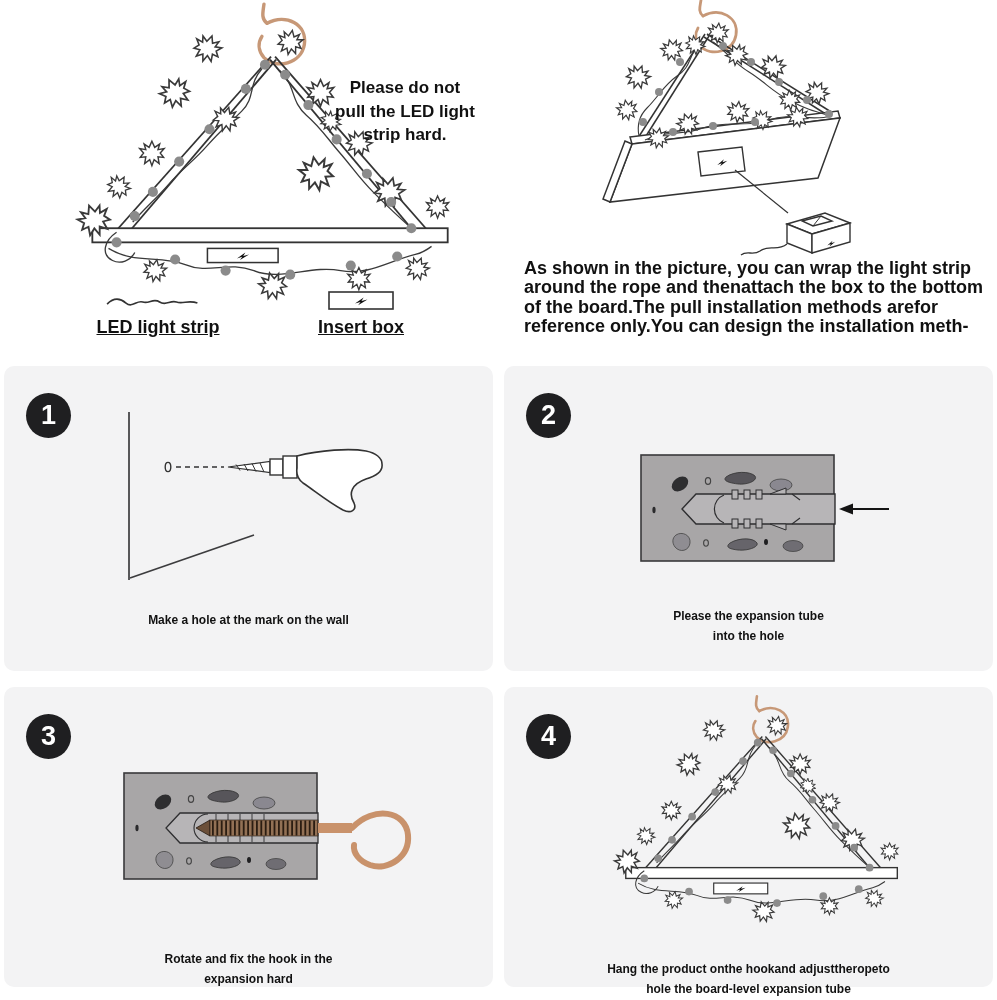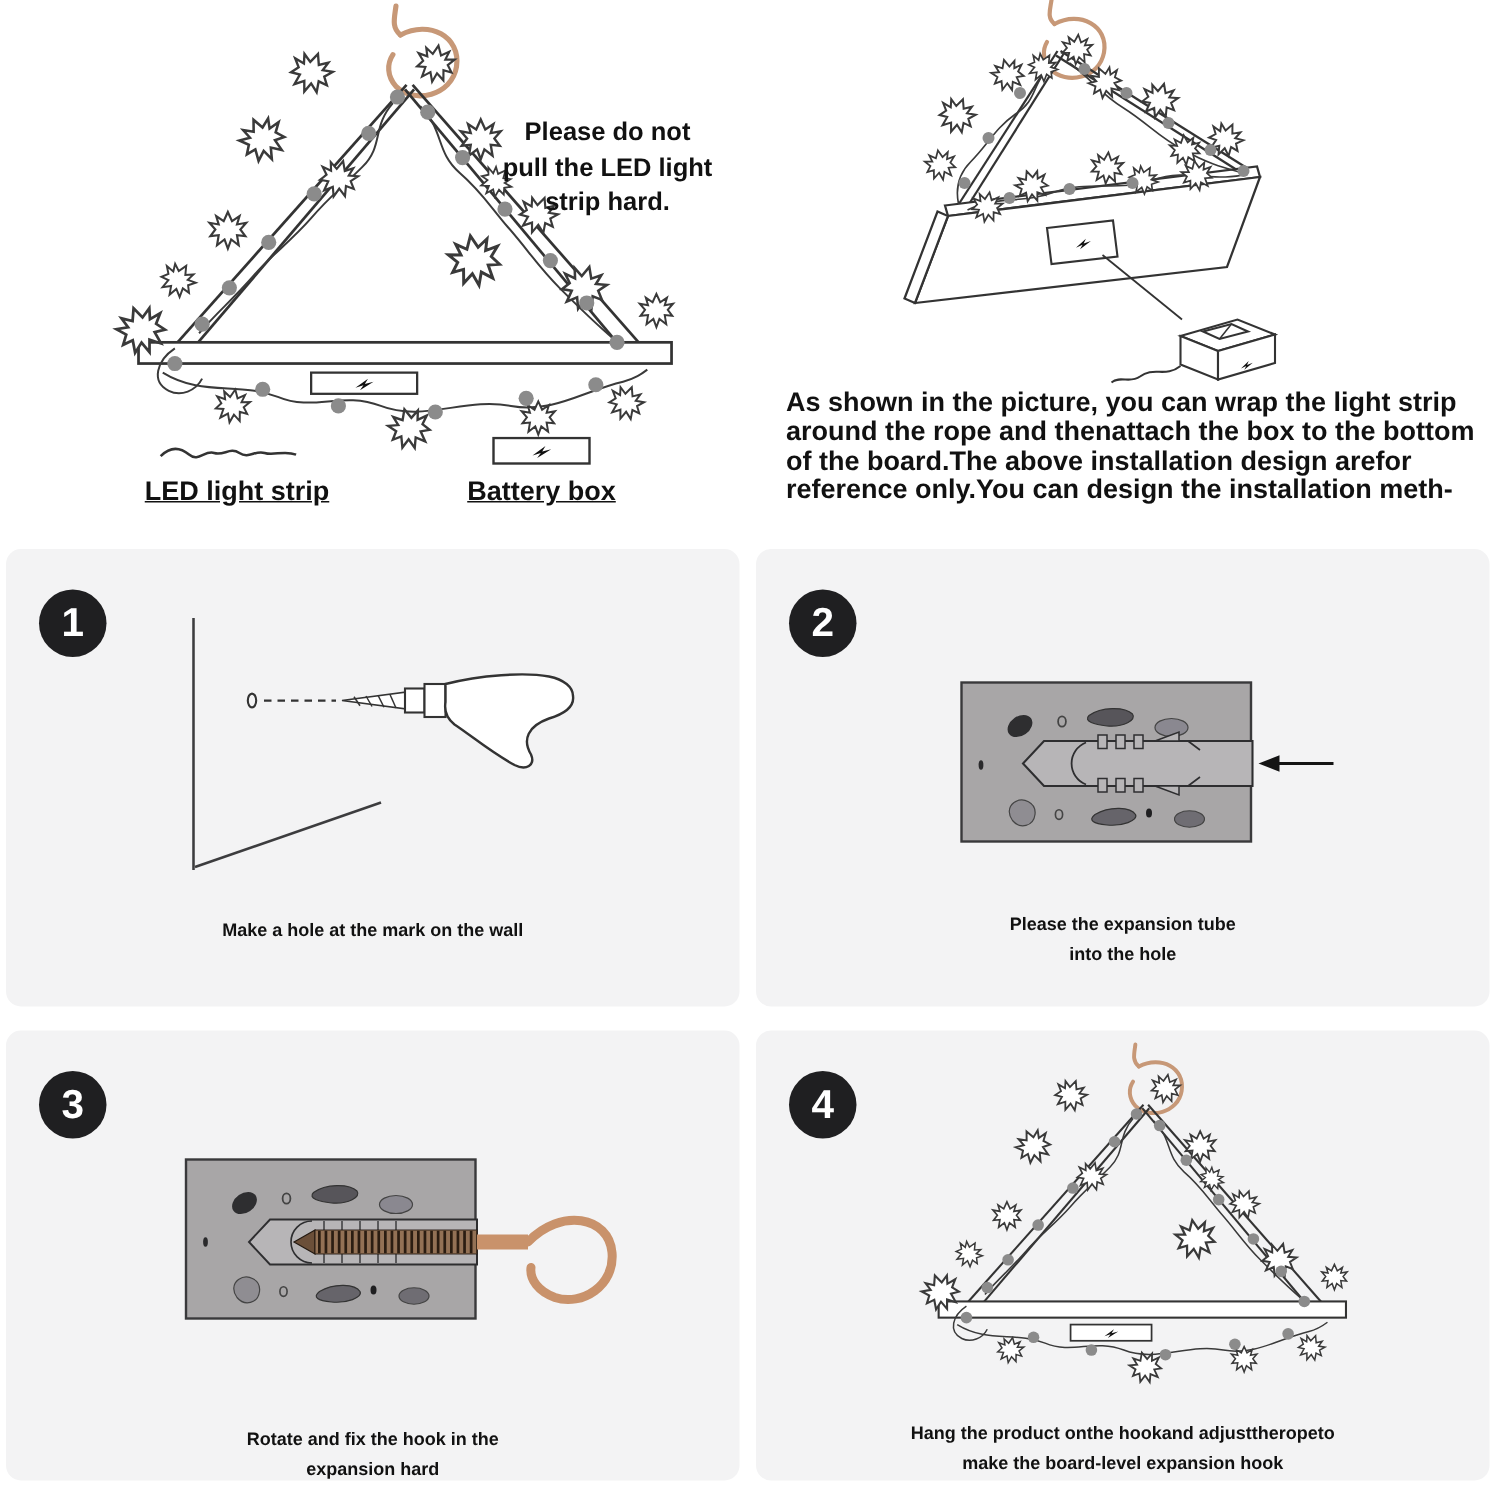"of the board.The above installation" div { text: above installation design -> pull installation methods }
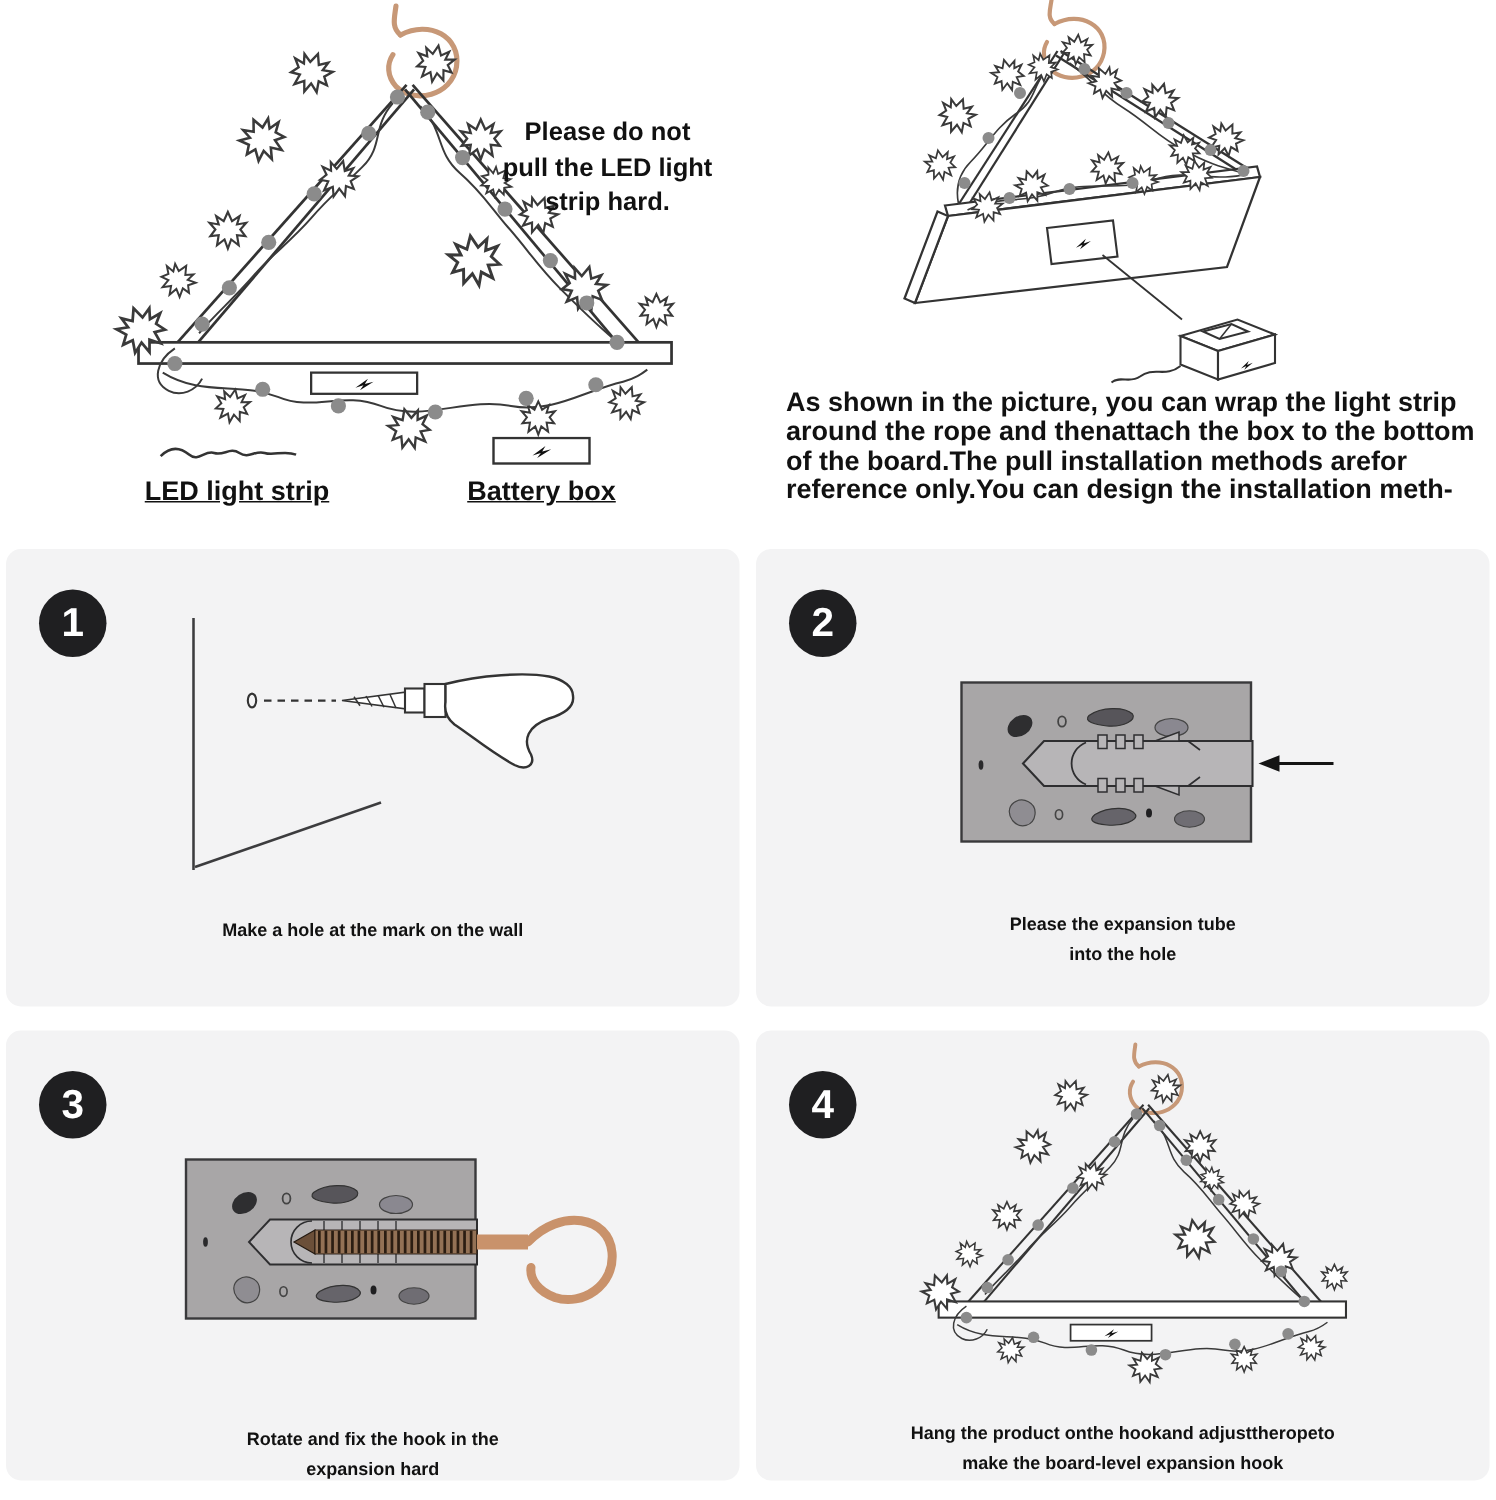"Battery box" div.abs { text: Battery -> Insert }
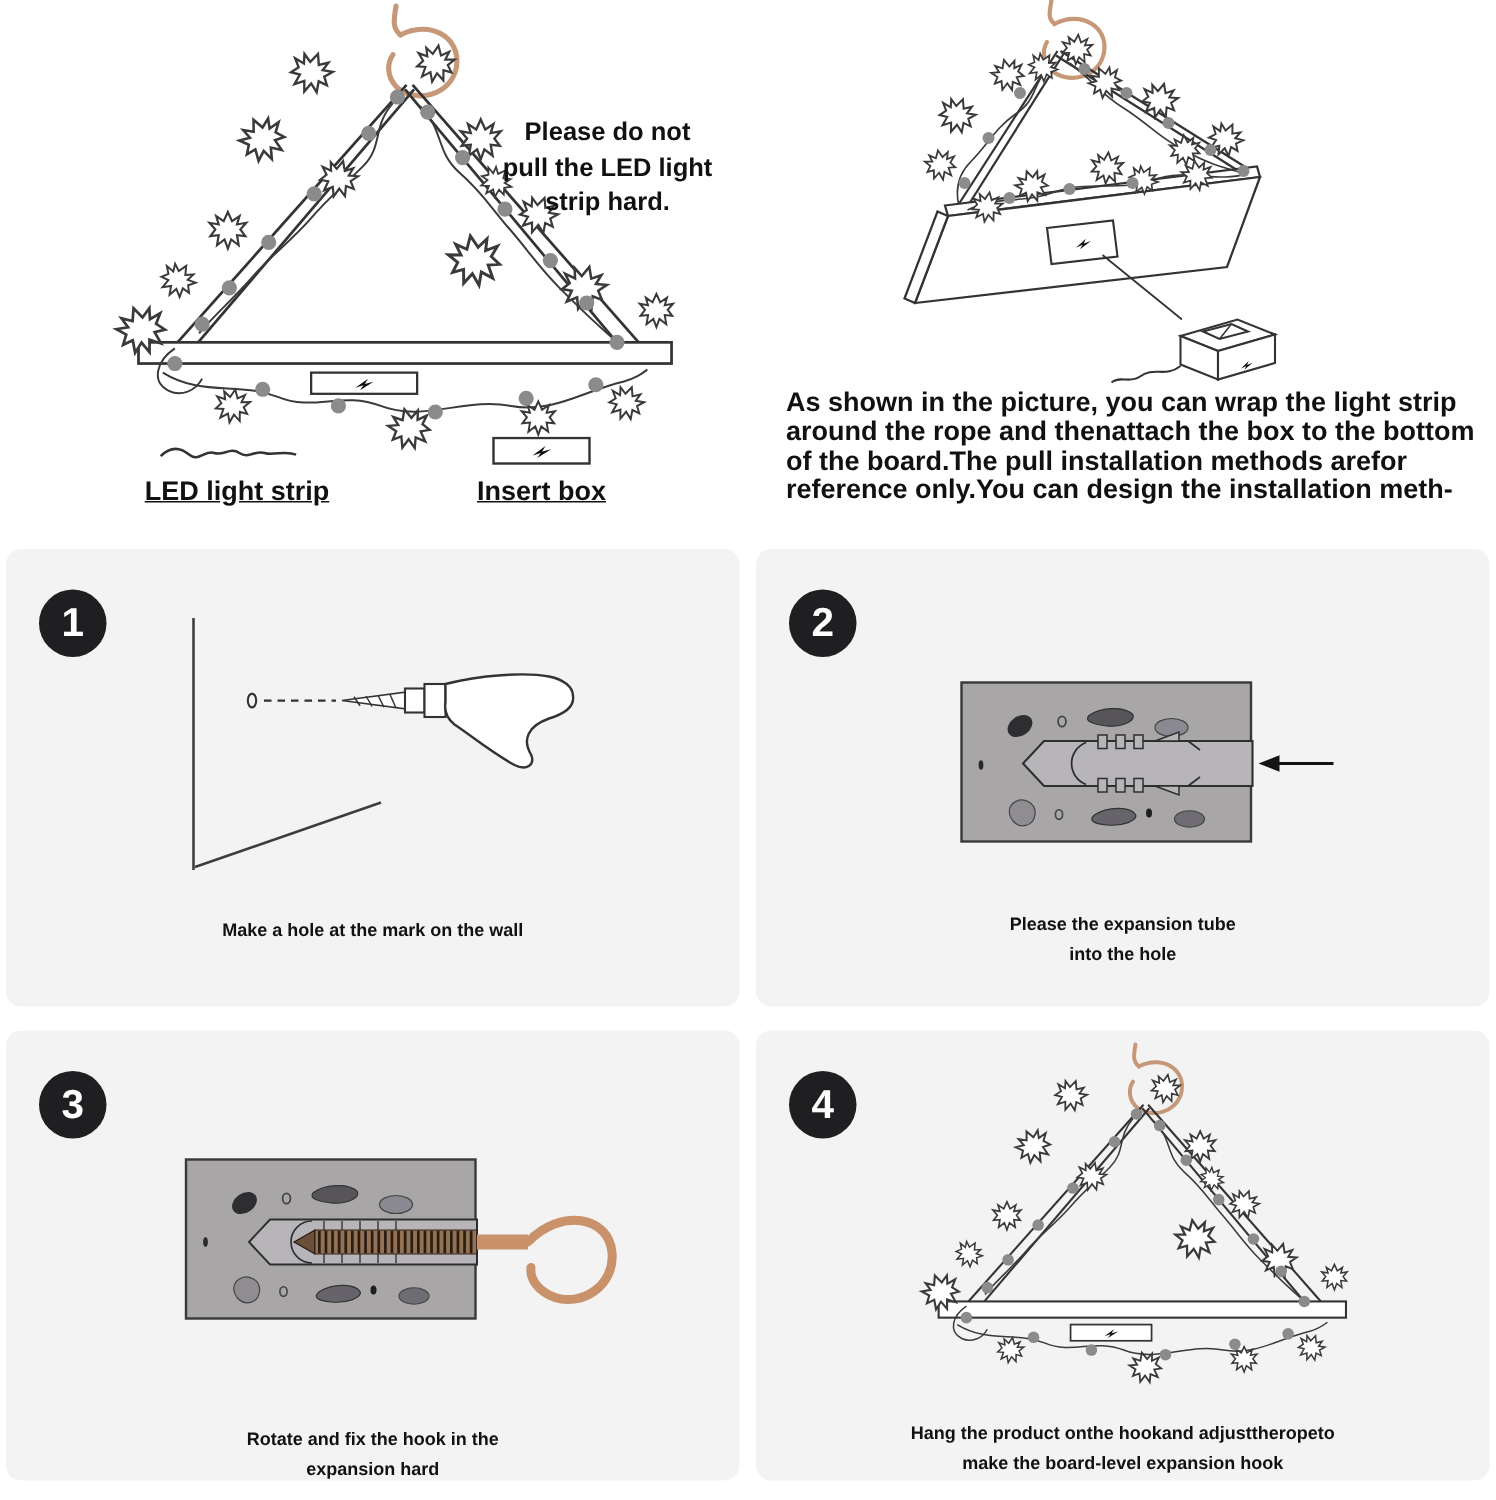"Hang the product onthe hookand" div.caption { top: 258px -> 272px }
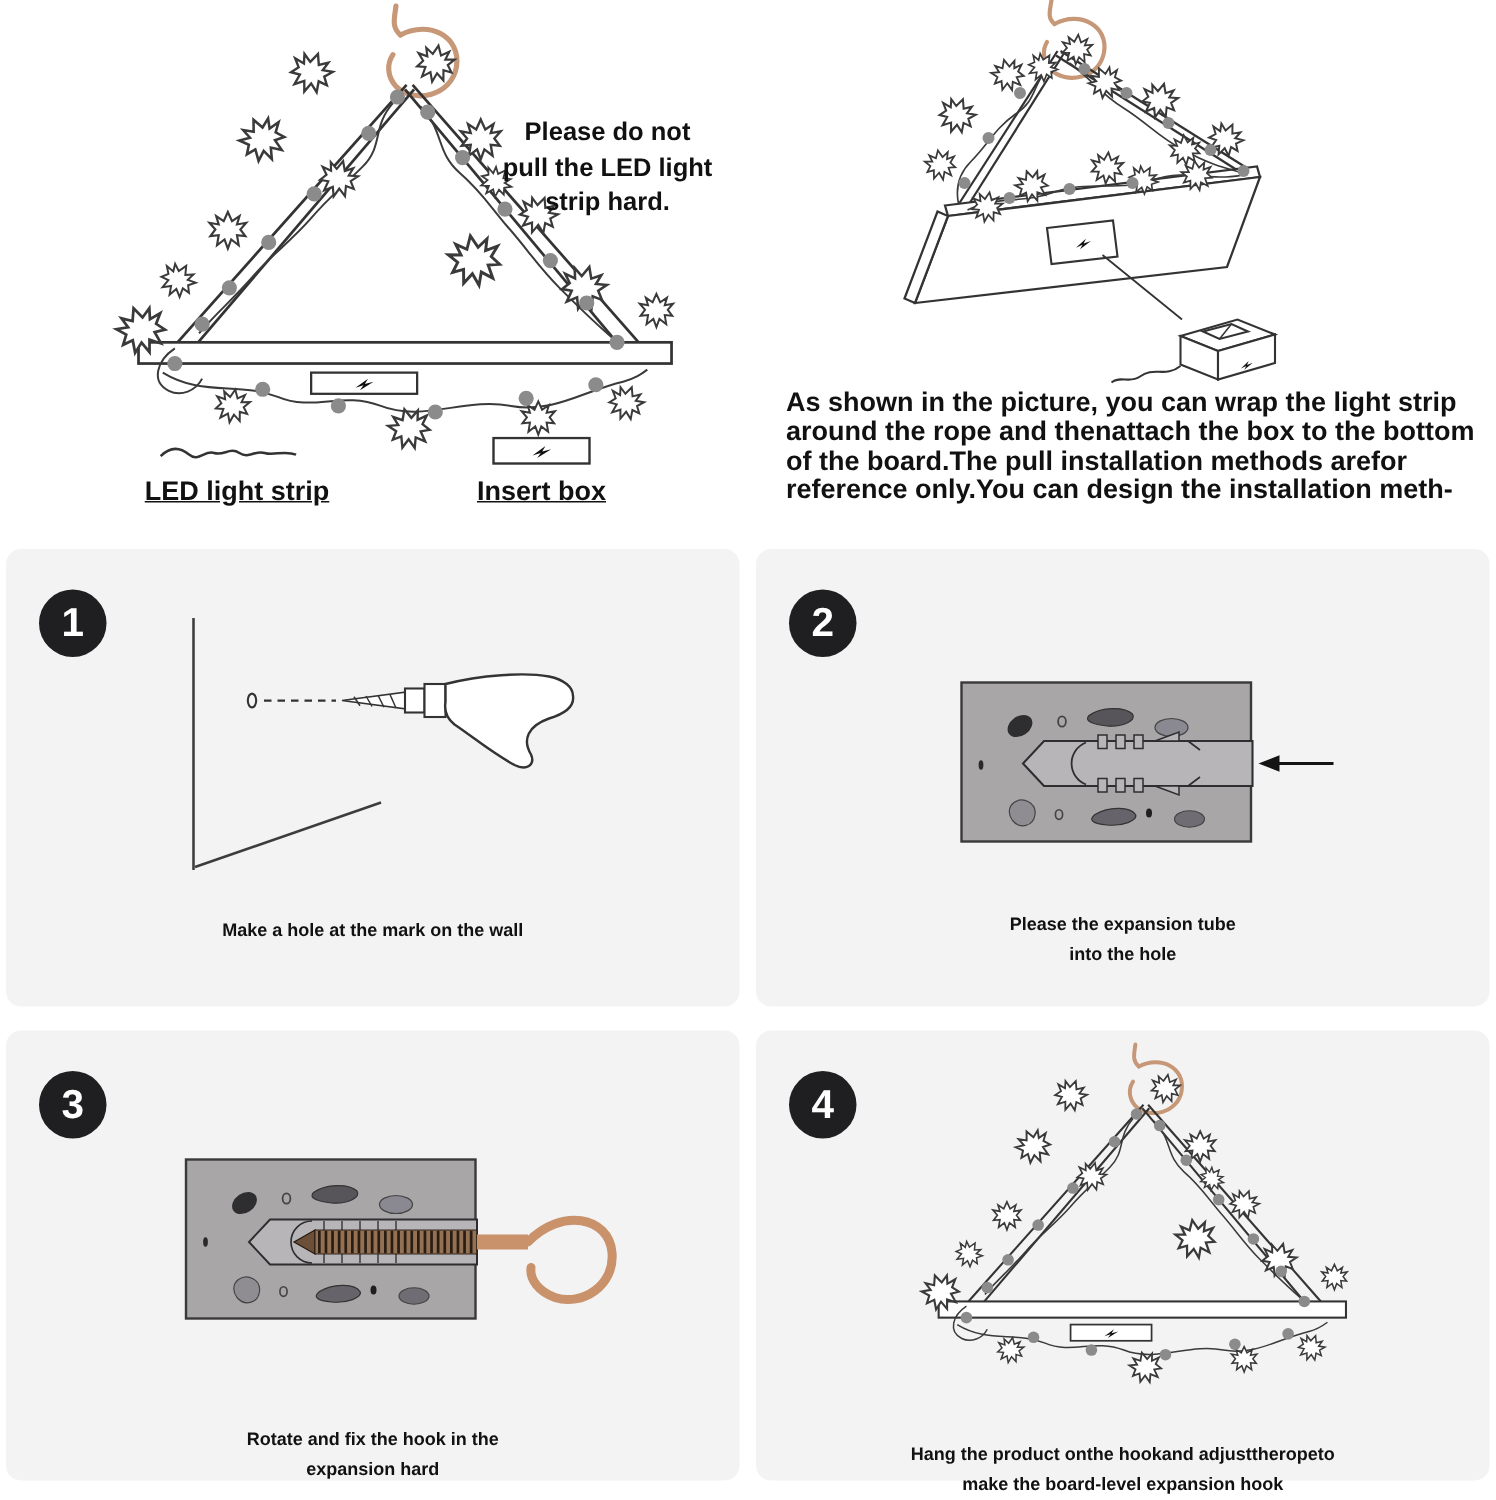"make the board-level expansion hook" div { text: make the board-level expansion hook -> hole the board-level expansion tube }
